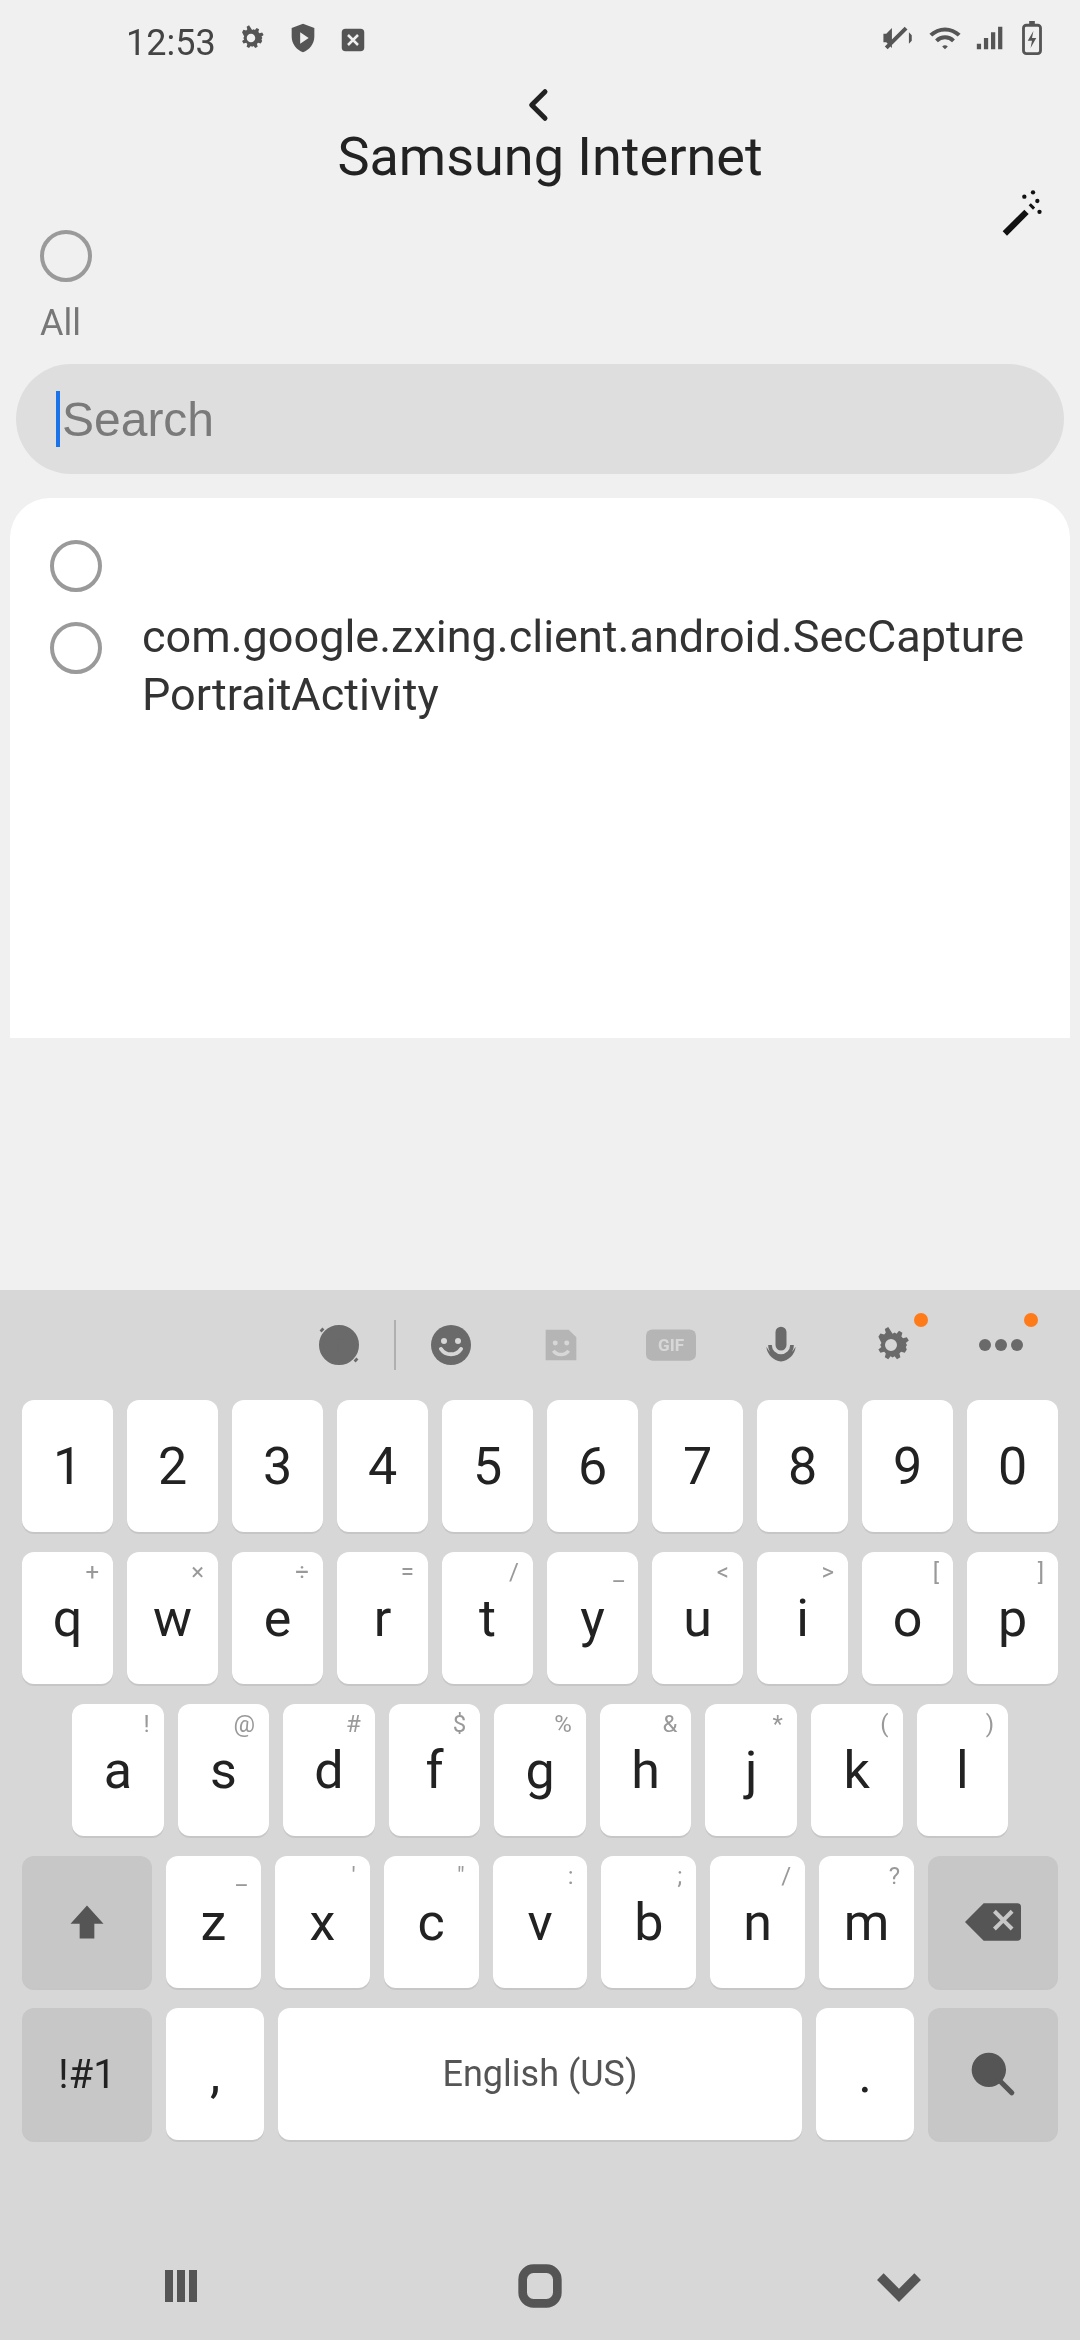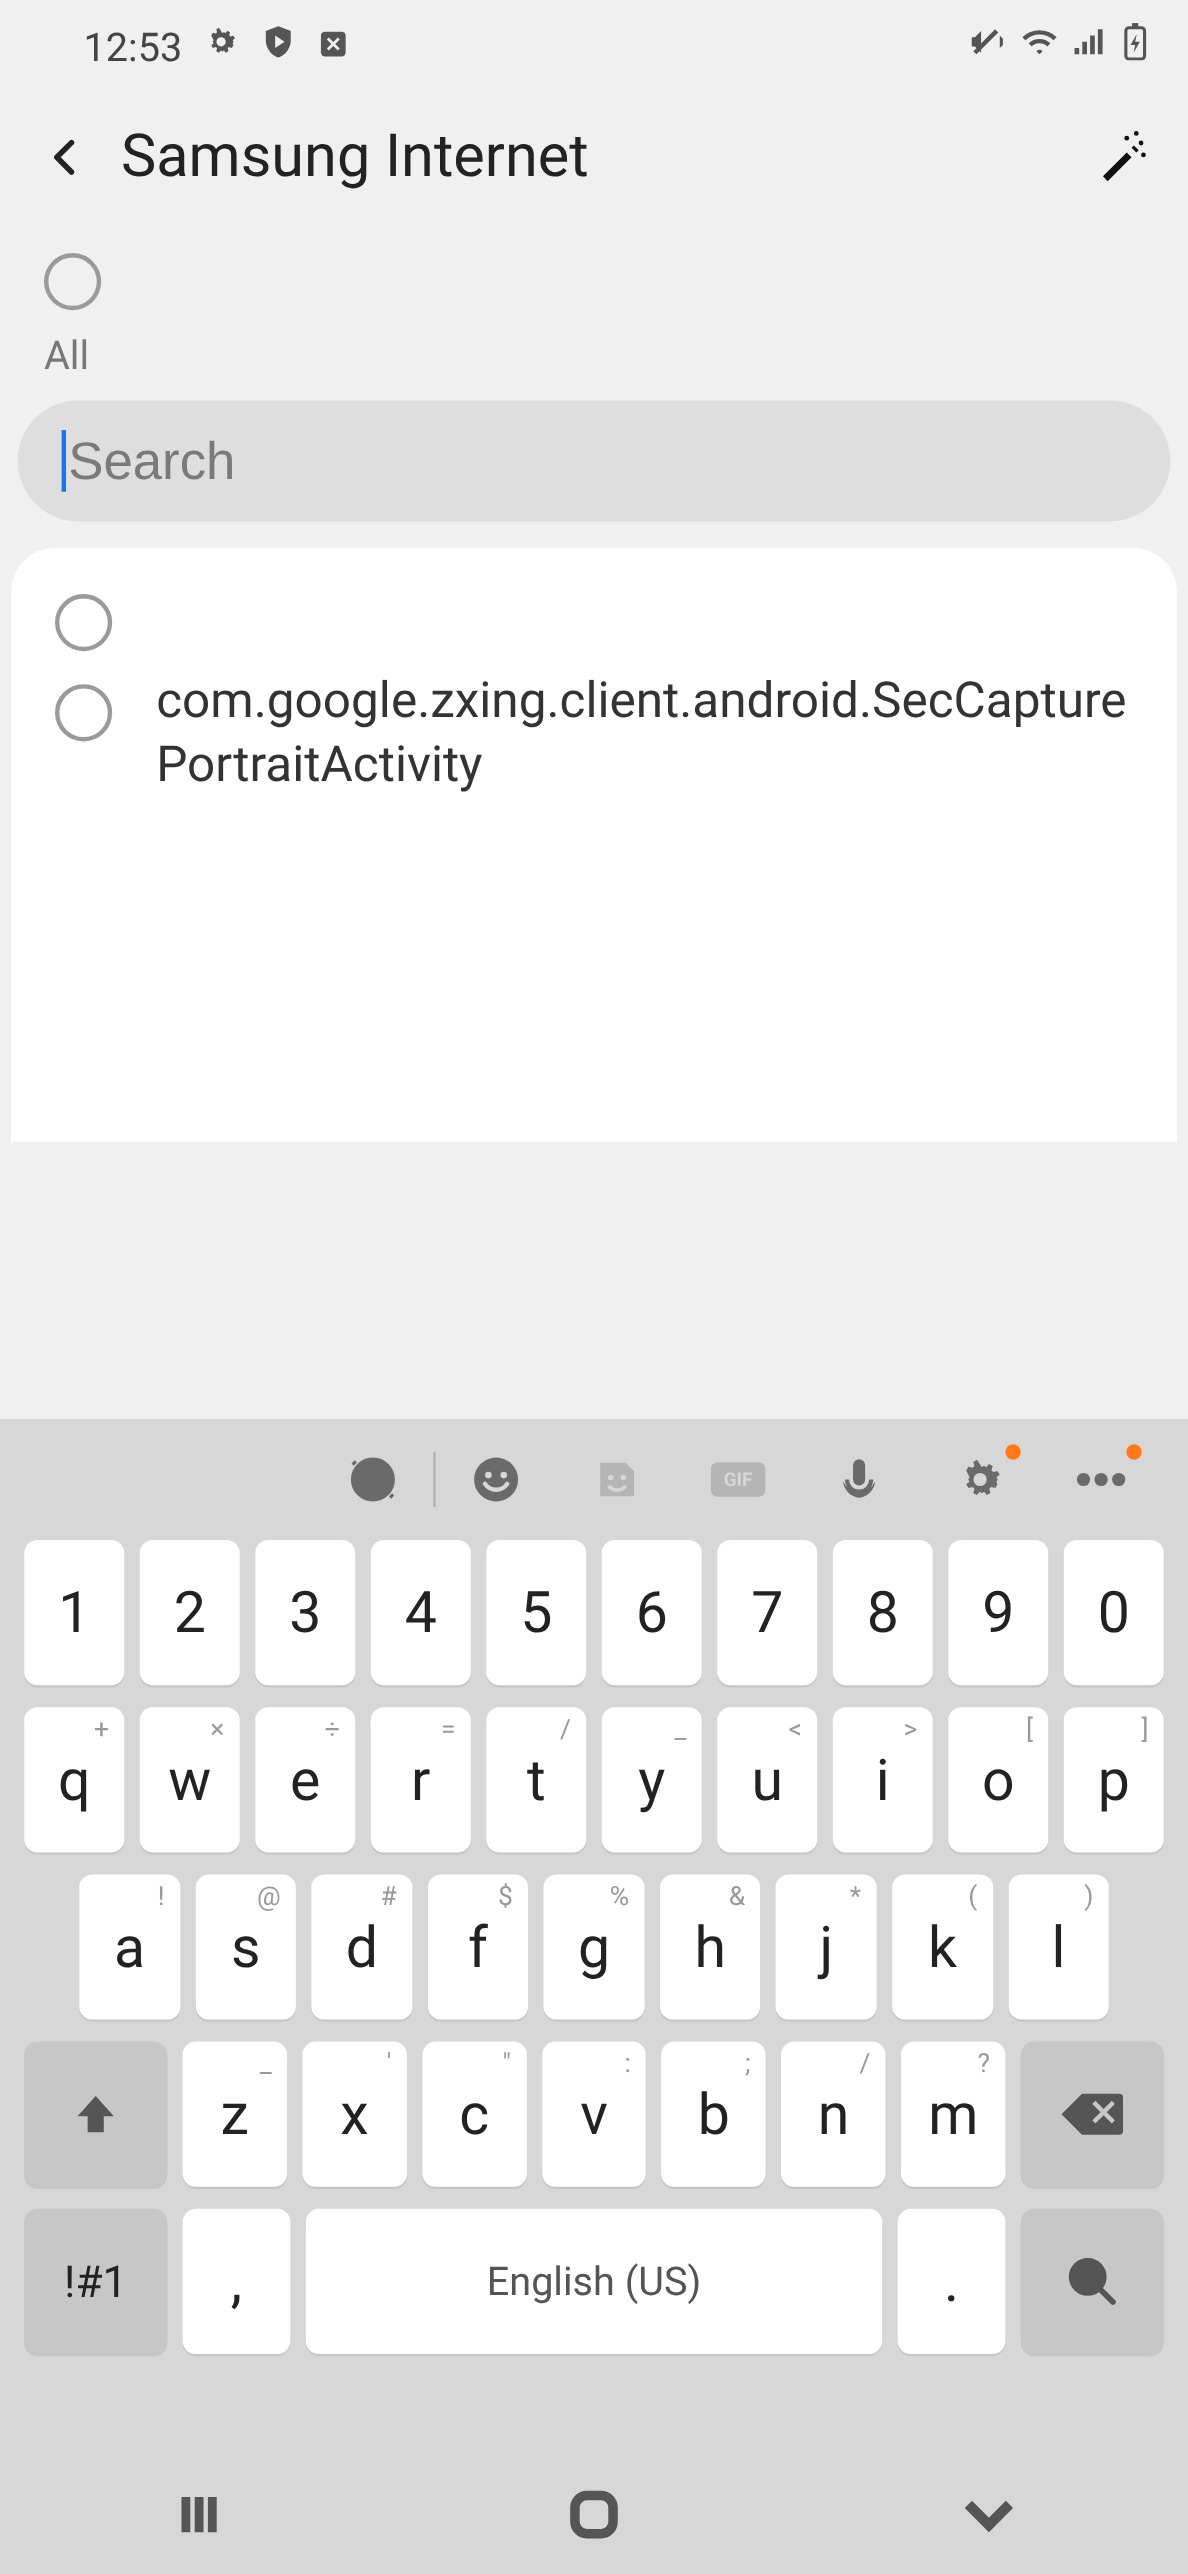"12:53" .statusbar .left { margin-left: 40px -> 90px }
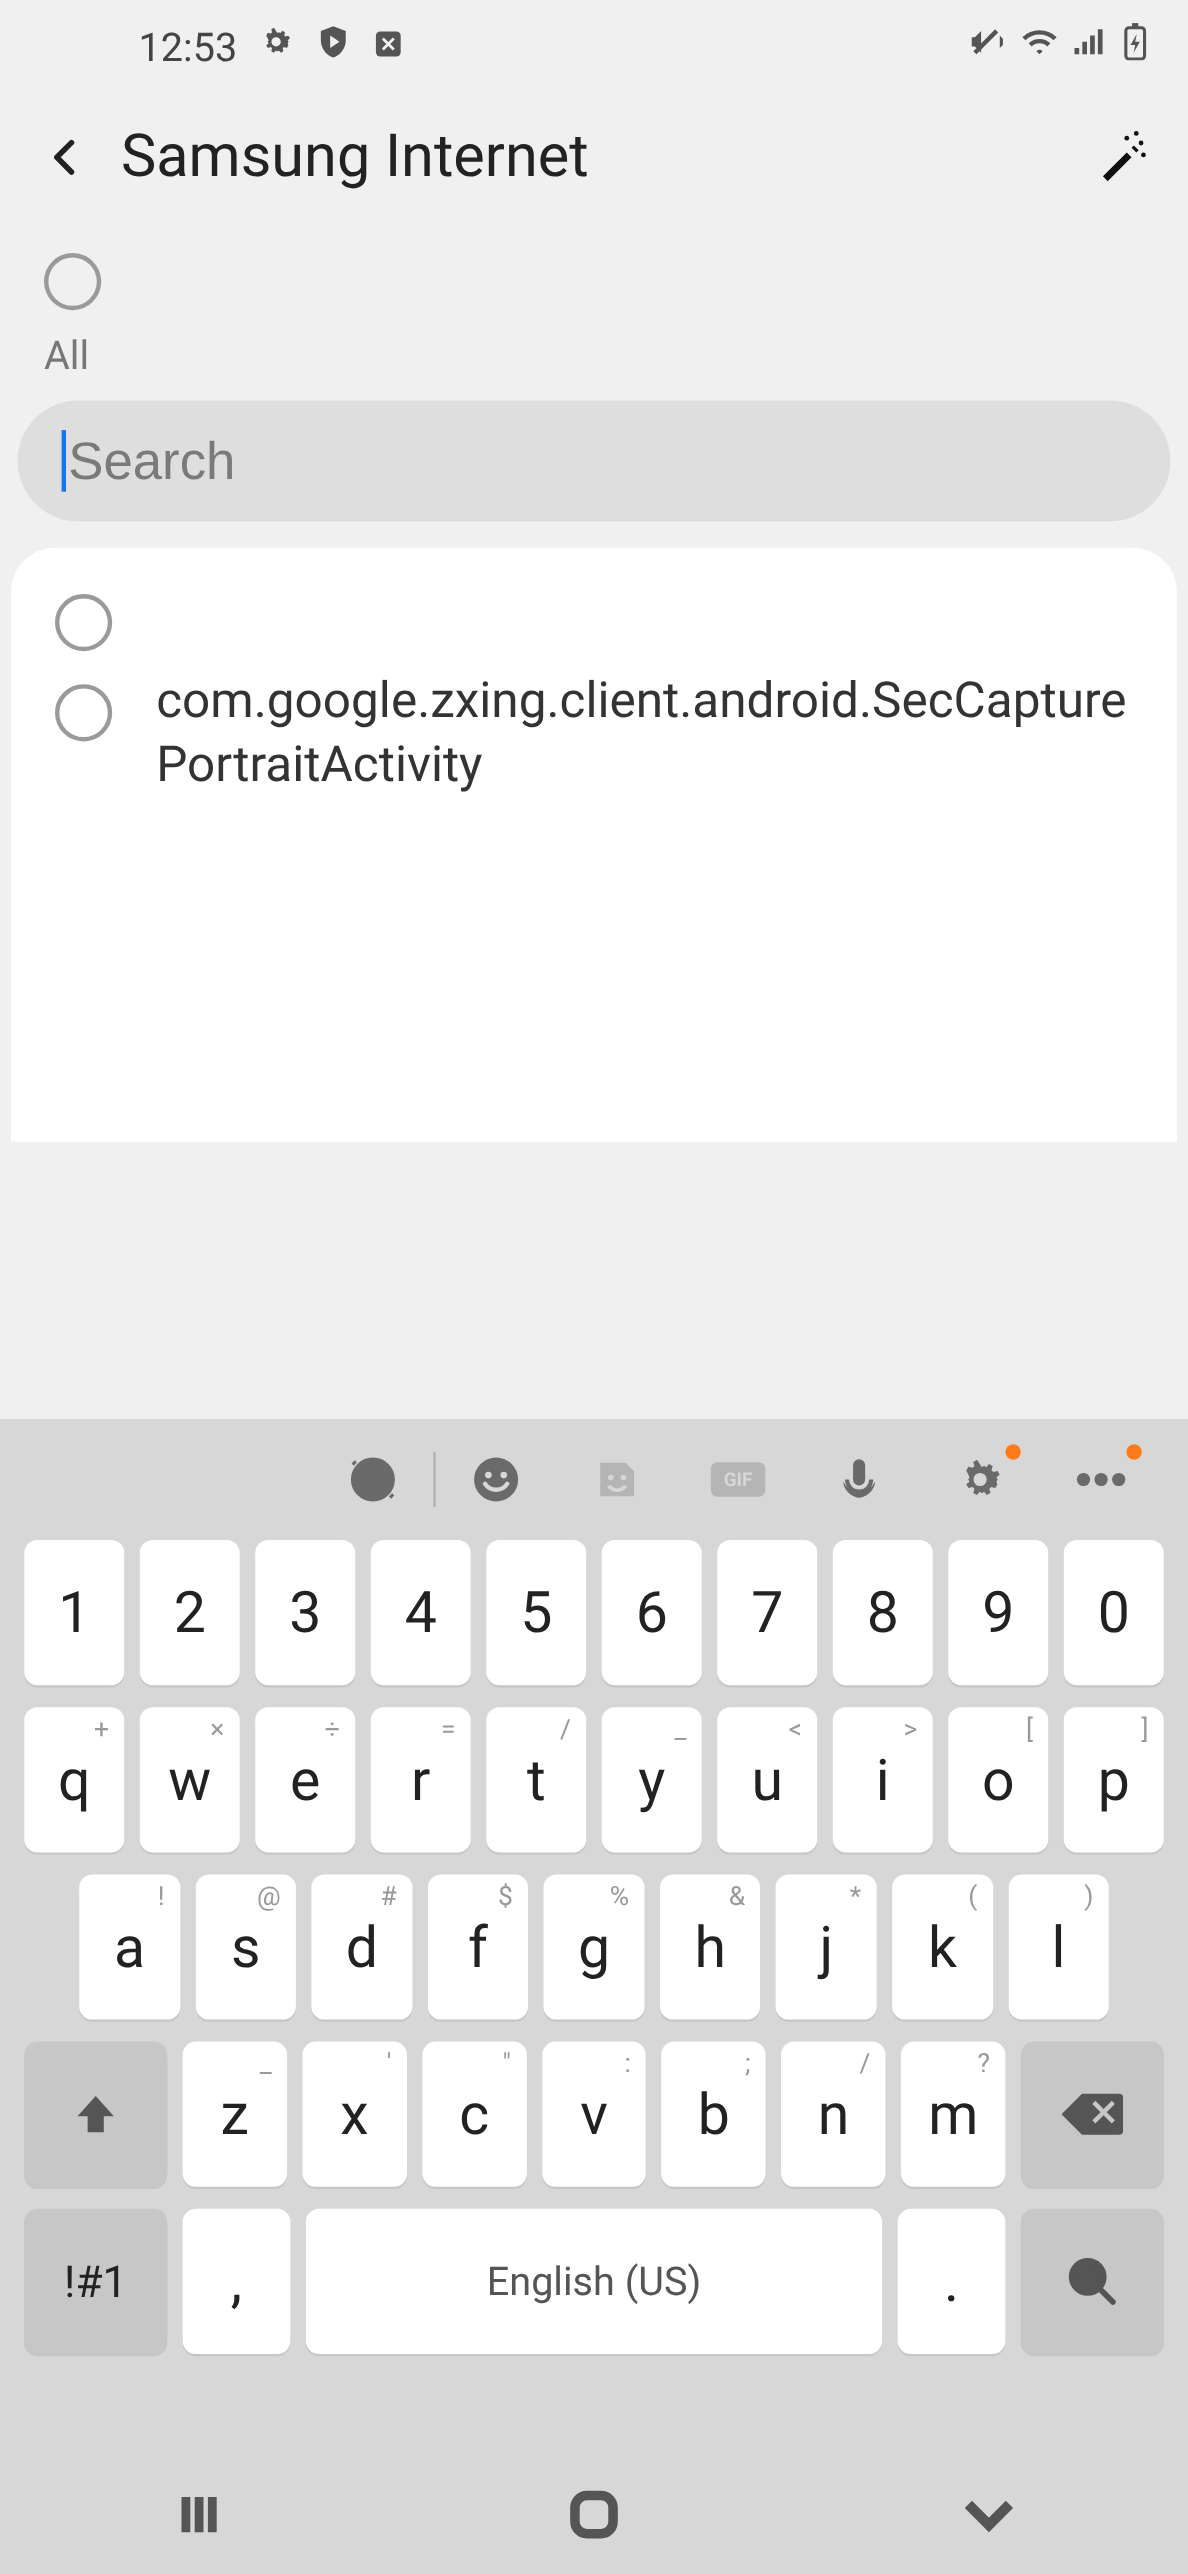"Samsung Internet" .header { flex-direction: none -> column }
